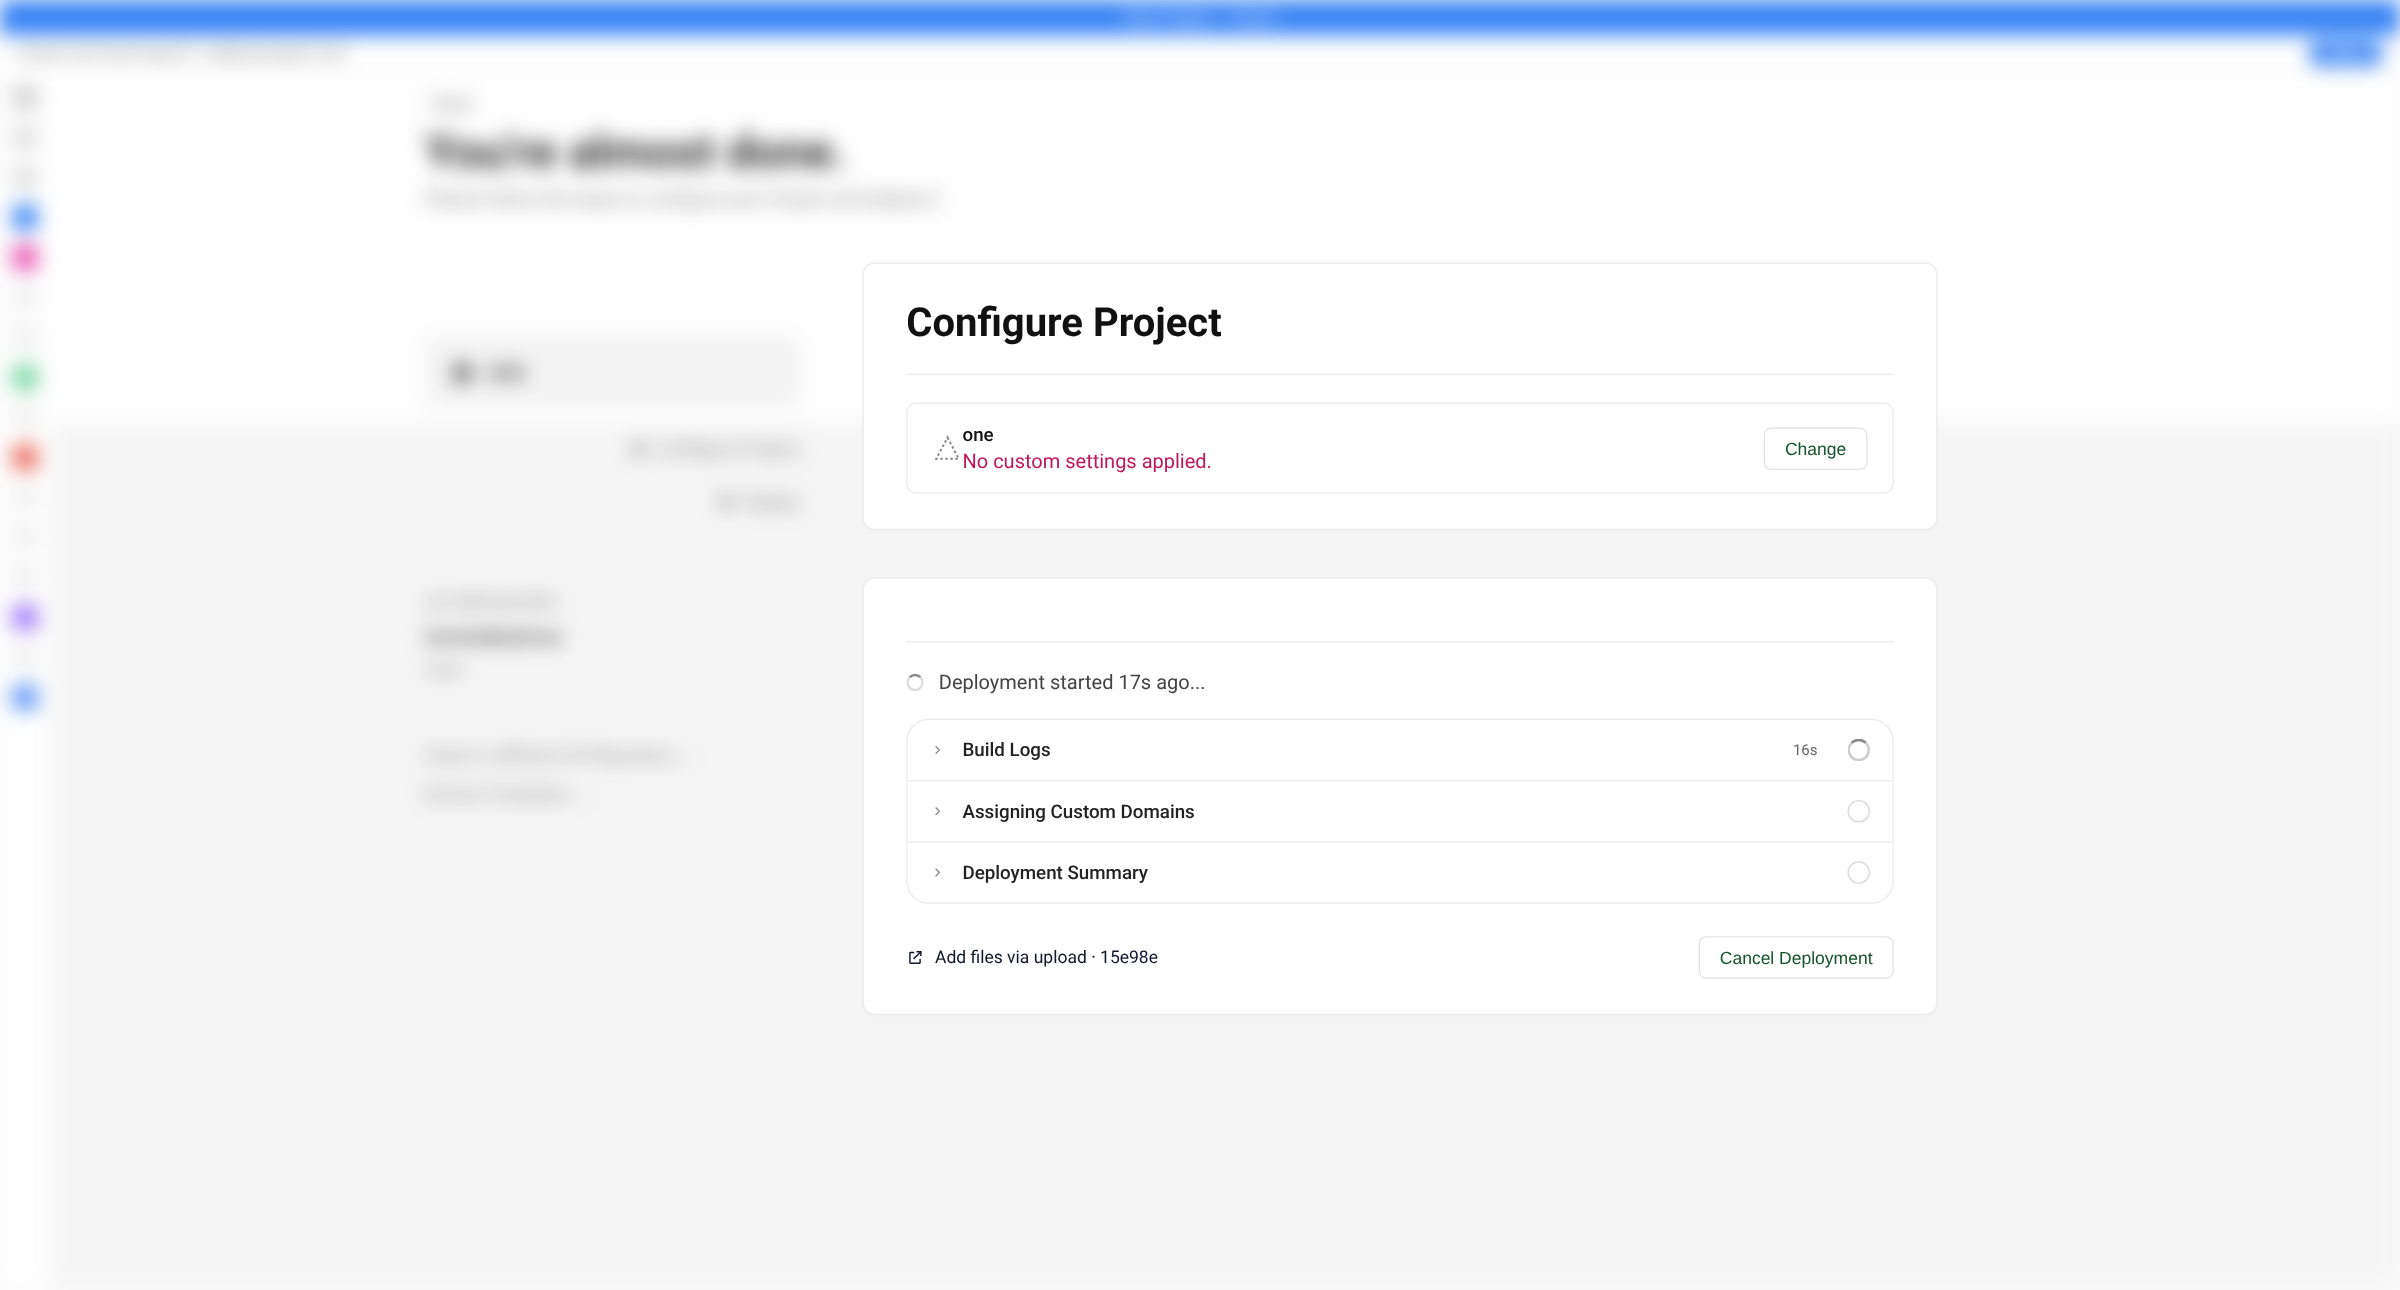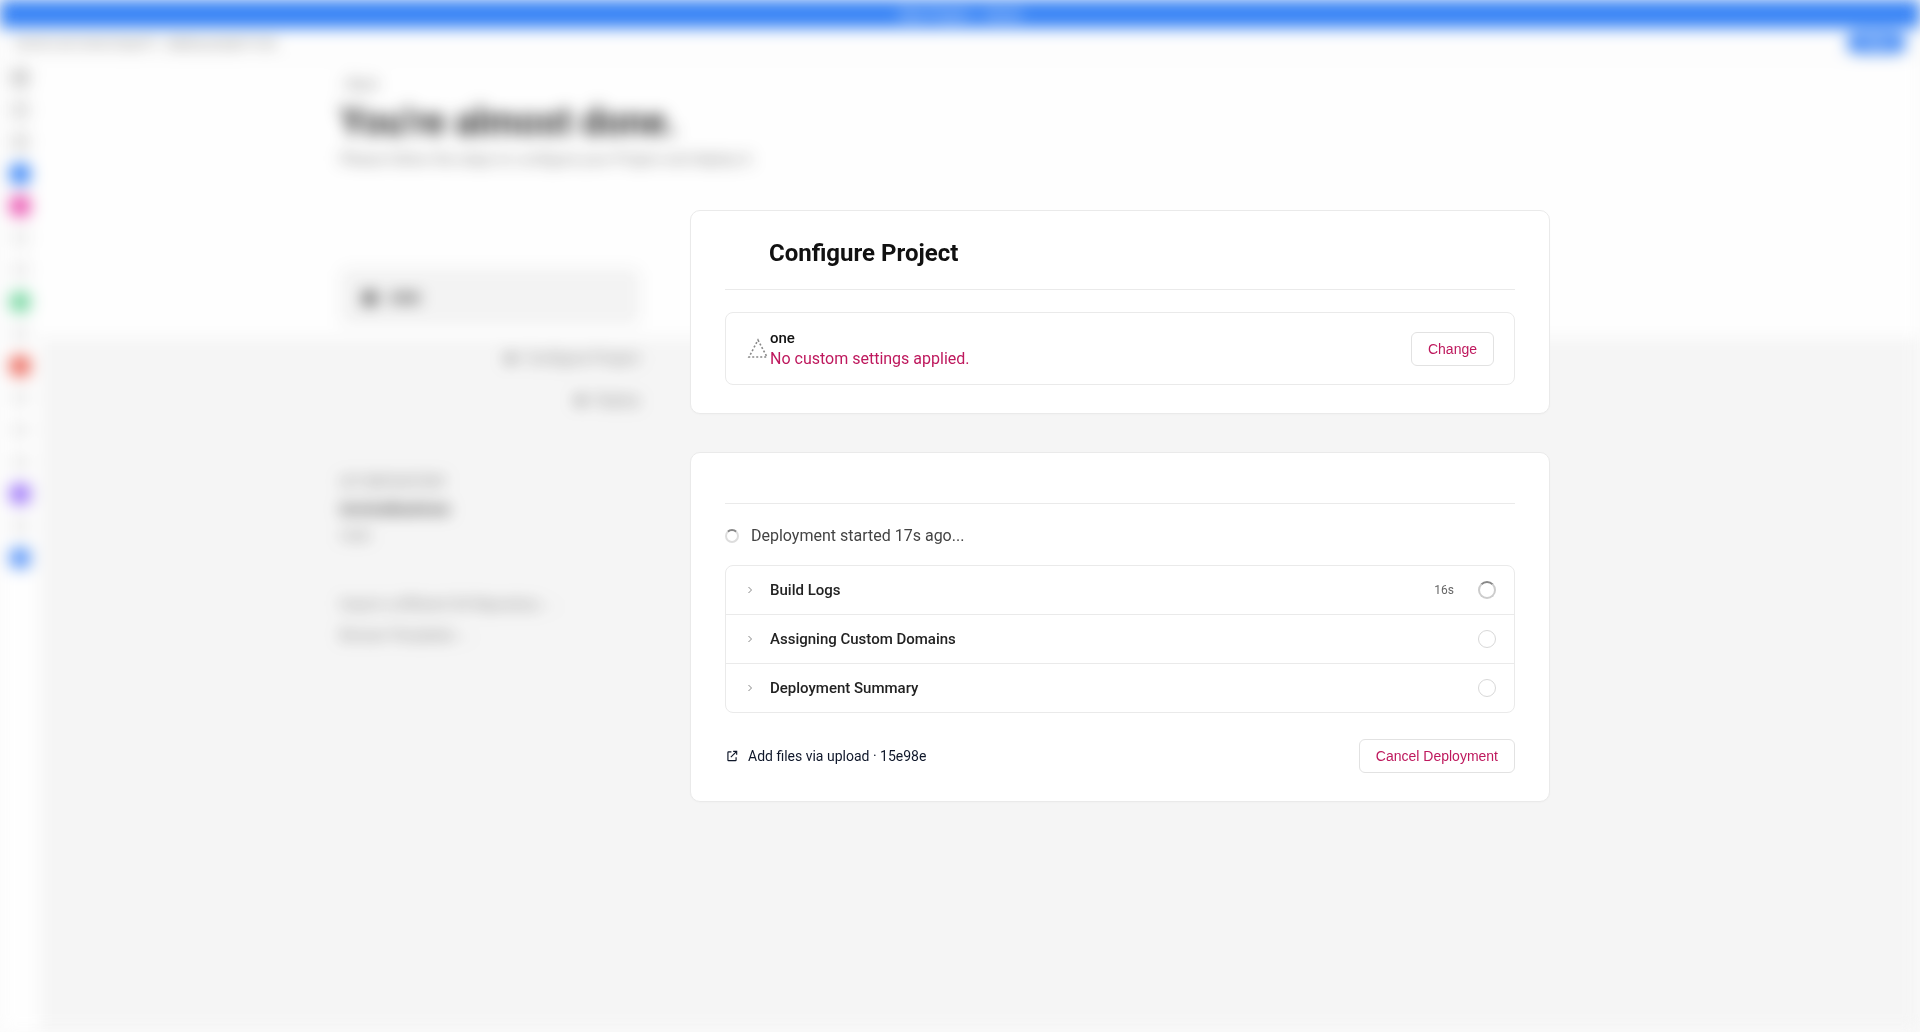"Configure Project" .card h2 { font-size: 24px -> 32px; margin-left: 44px -> none }
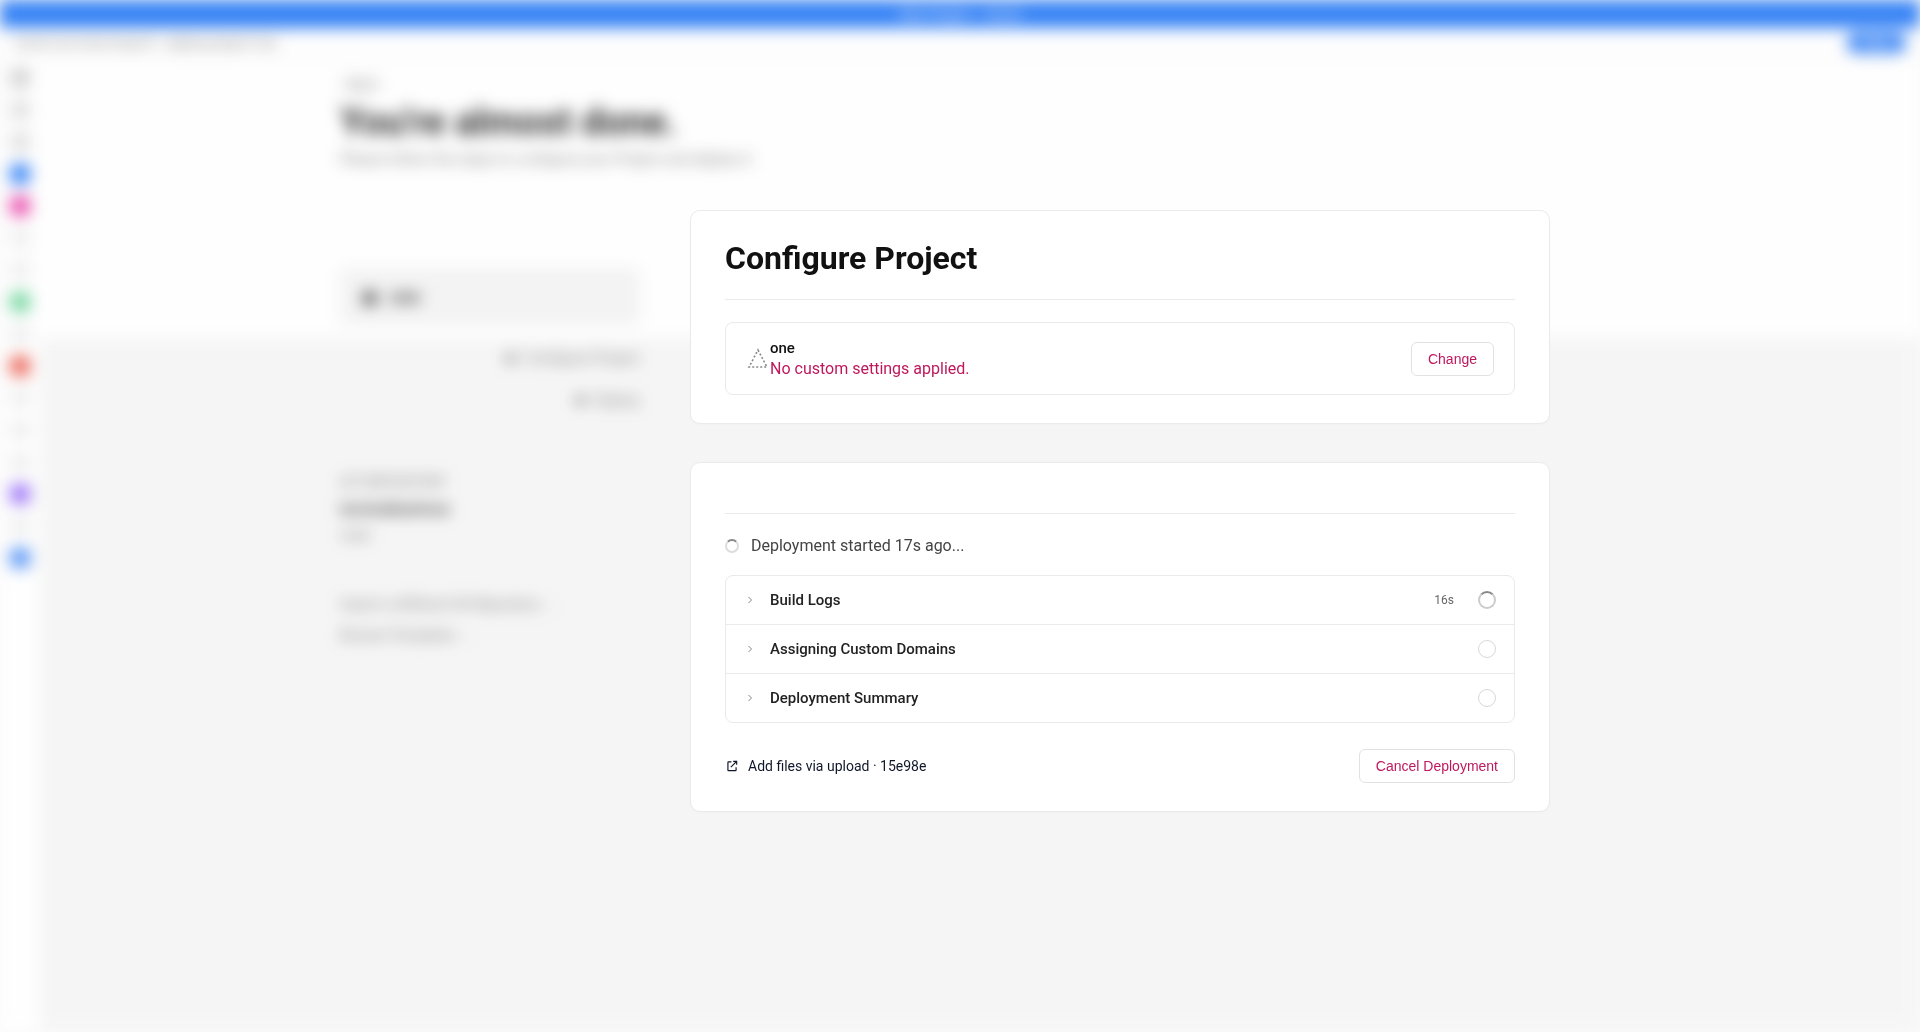"Change" .btn { color: #be185d -> #14532d }
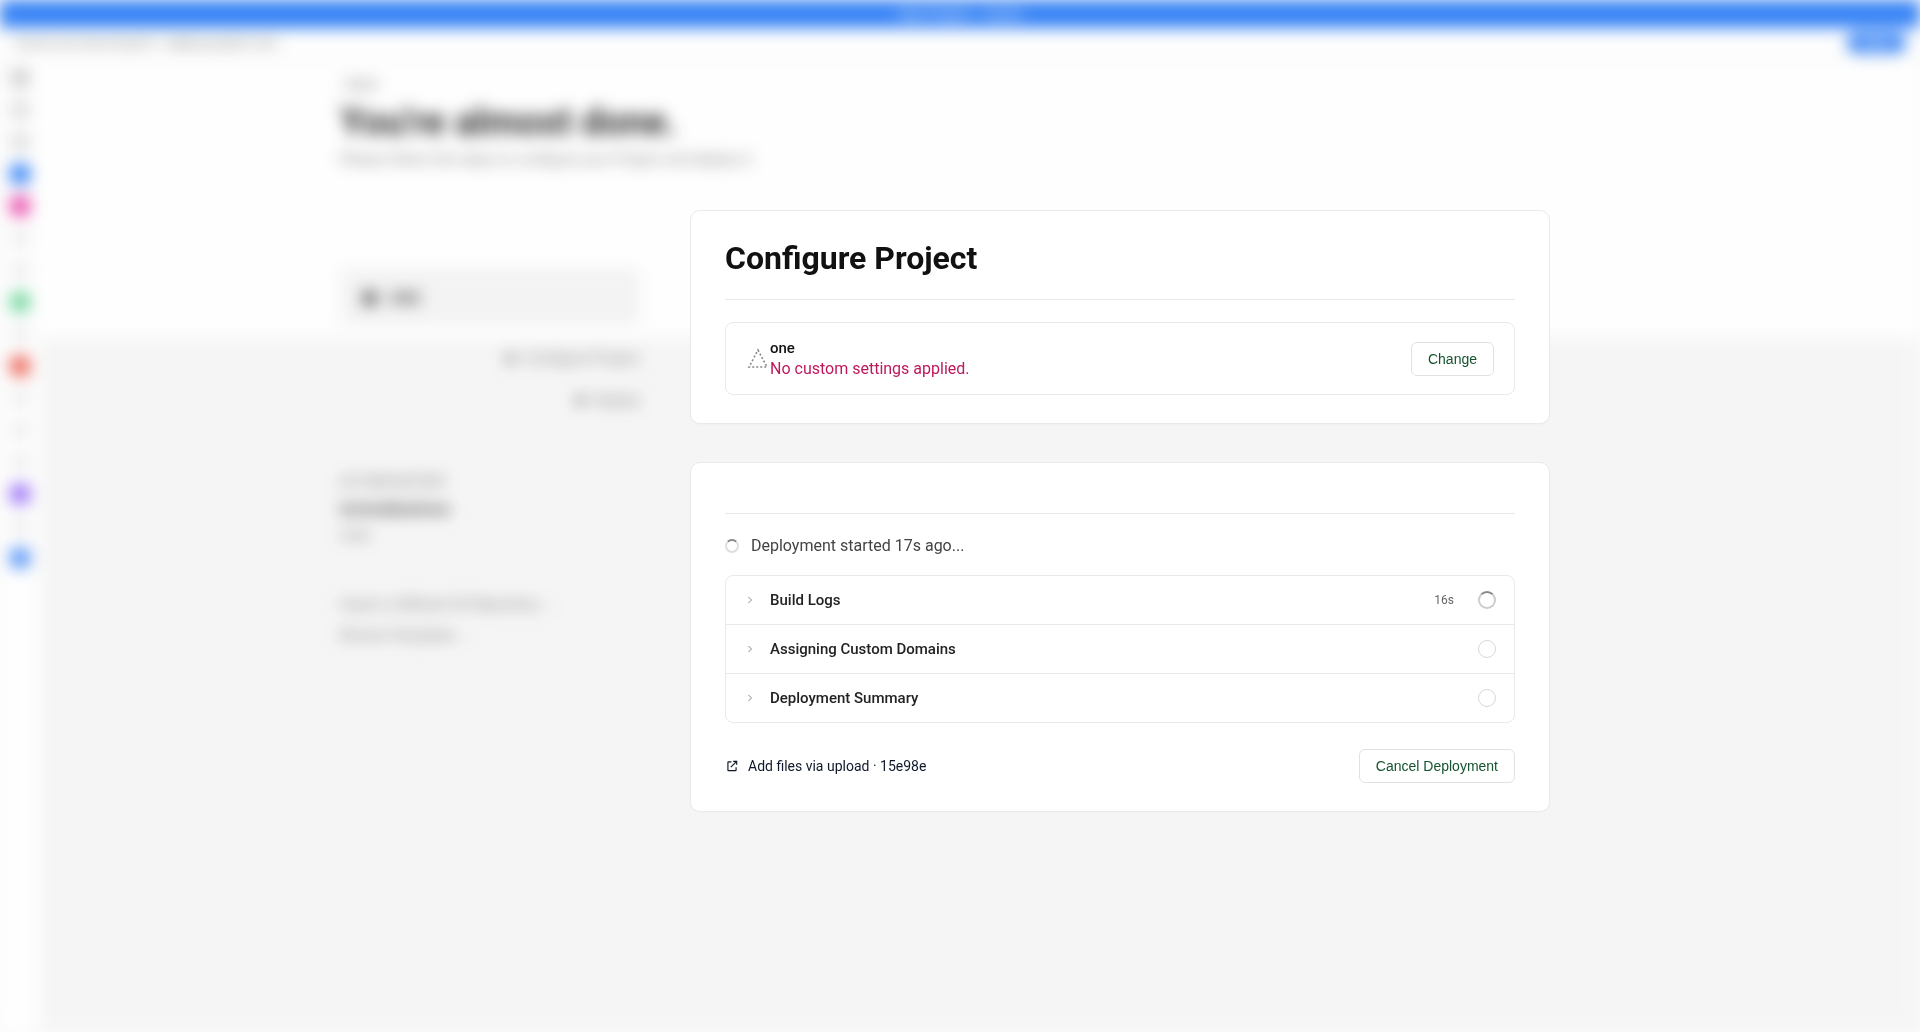"Build Logs" .accordion { border-radius: 8px -> 18px }
